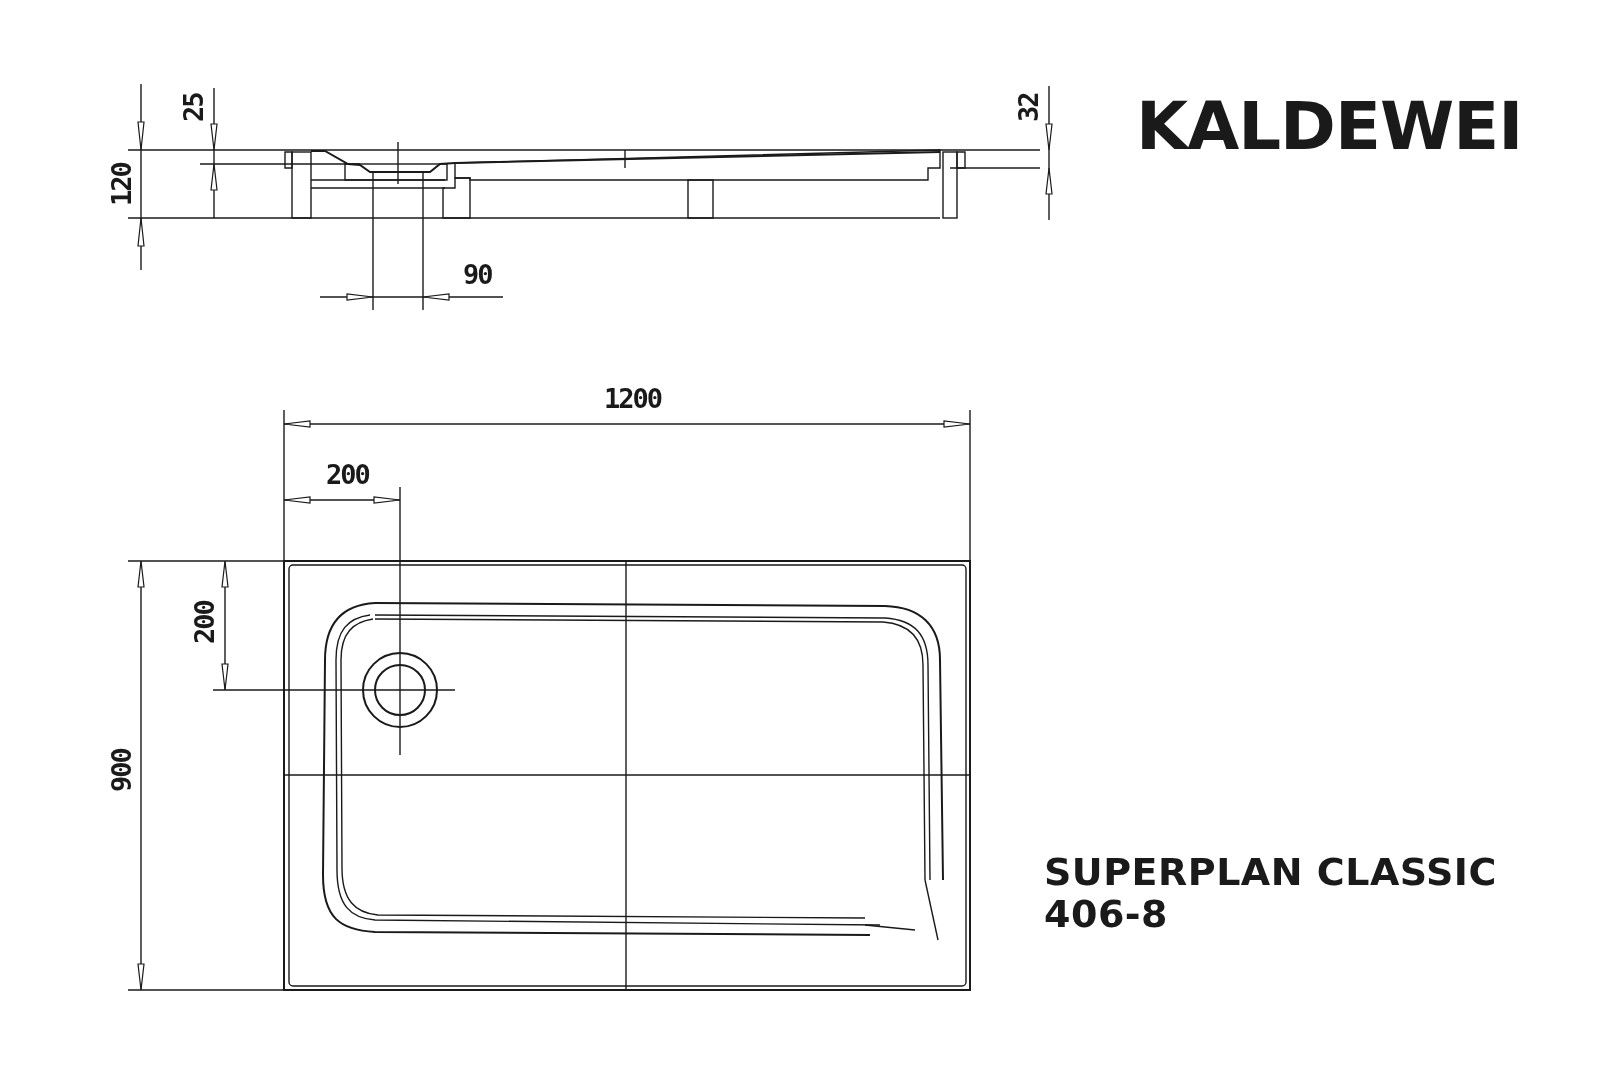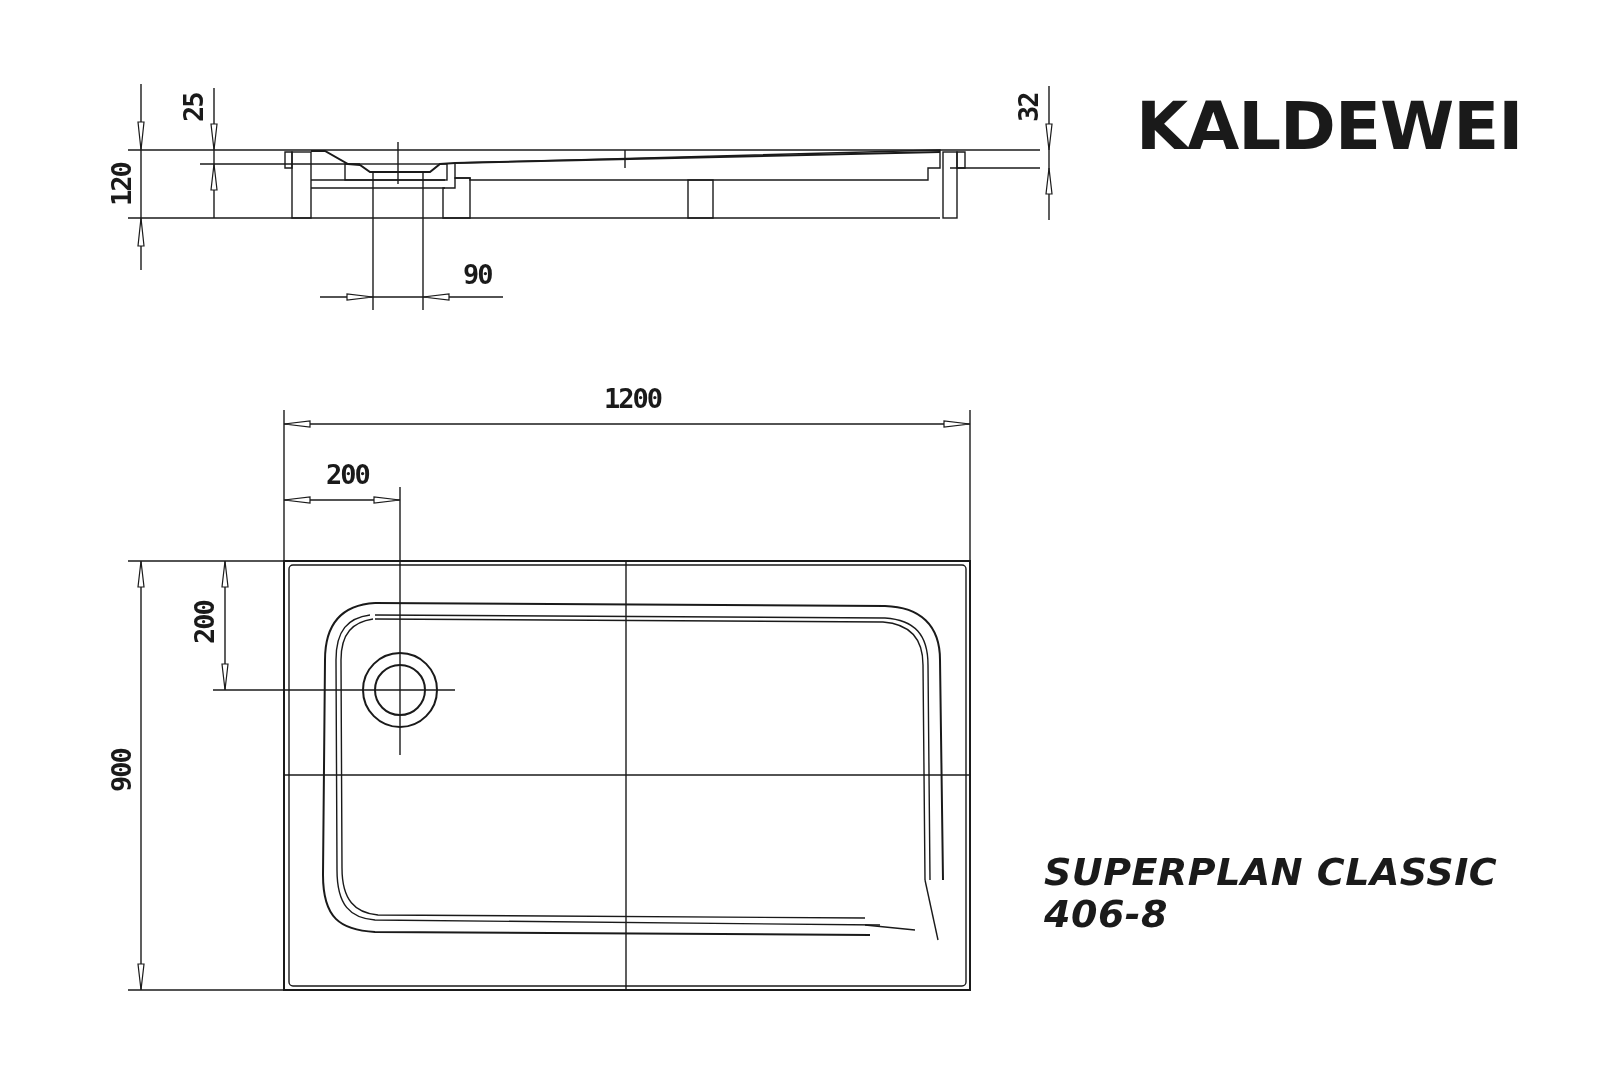"SUPERPLAN CLASSIC" .model { font-style: italic -> none }
